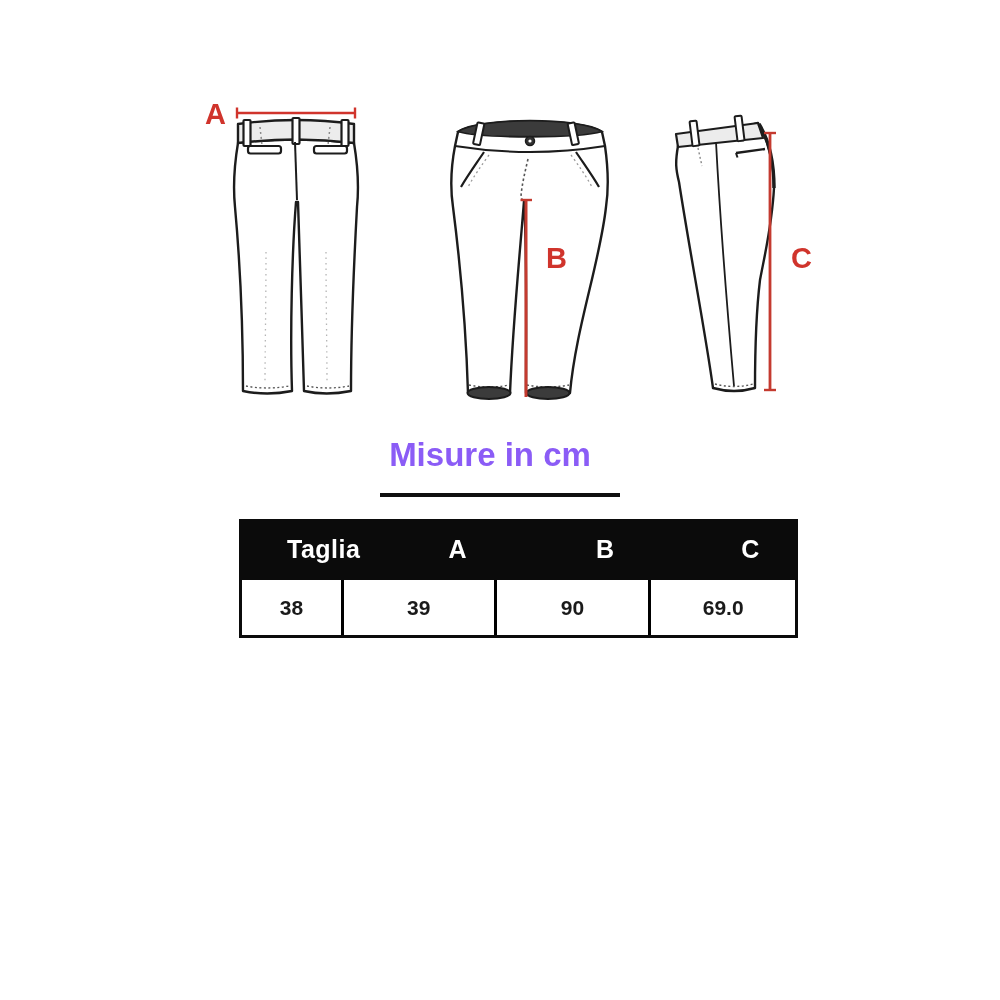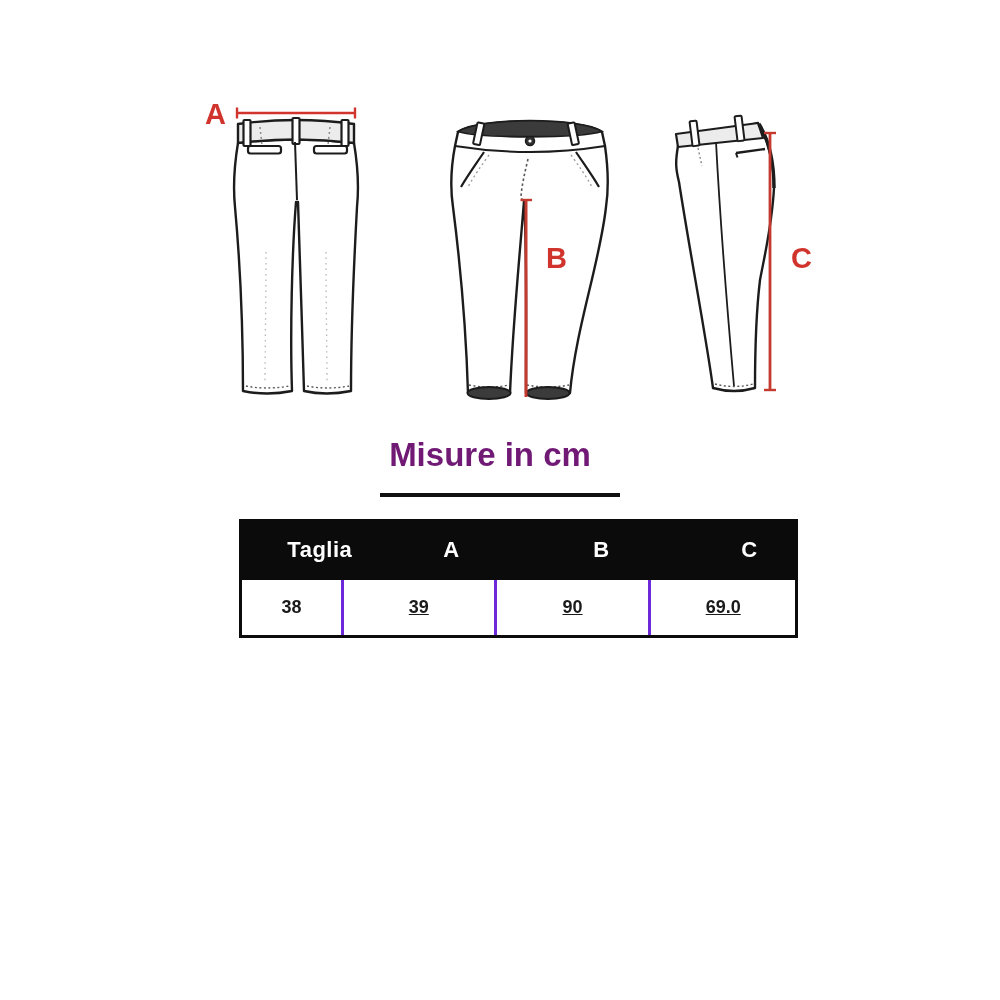"Misure in cm" .title { color: #701a75 -> #8b5cf6 }
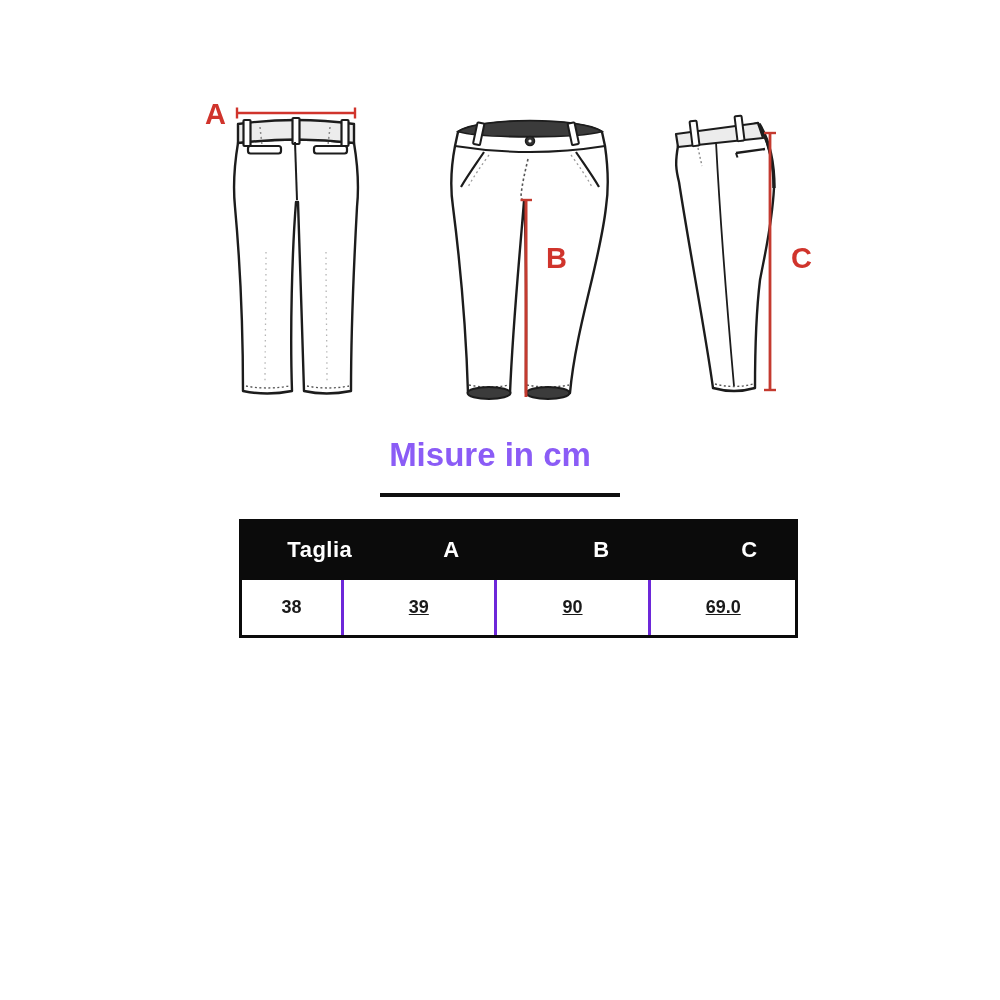"Taglia" .size-table .thead .cell { font-size: 22px -> 25px }
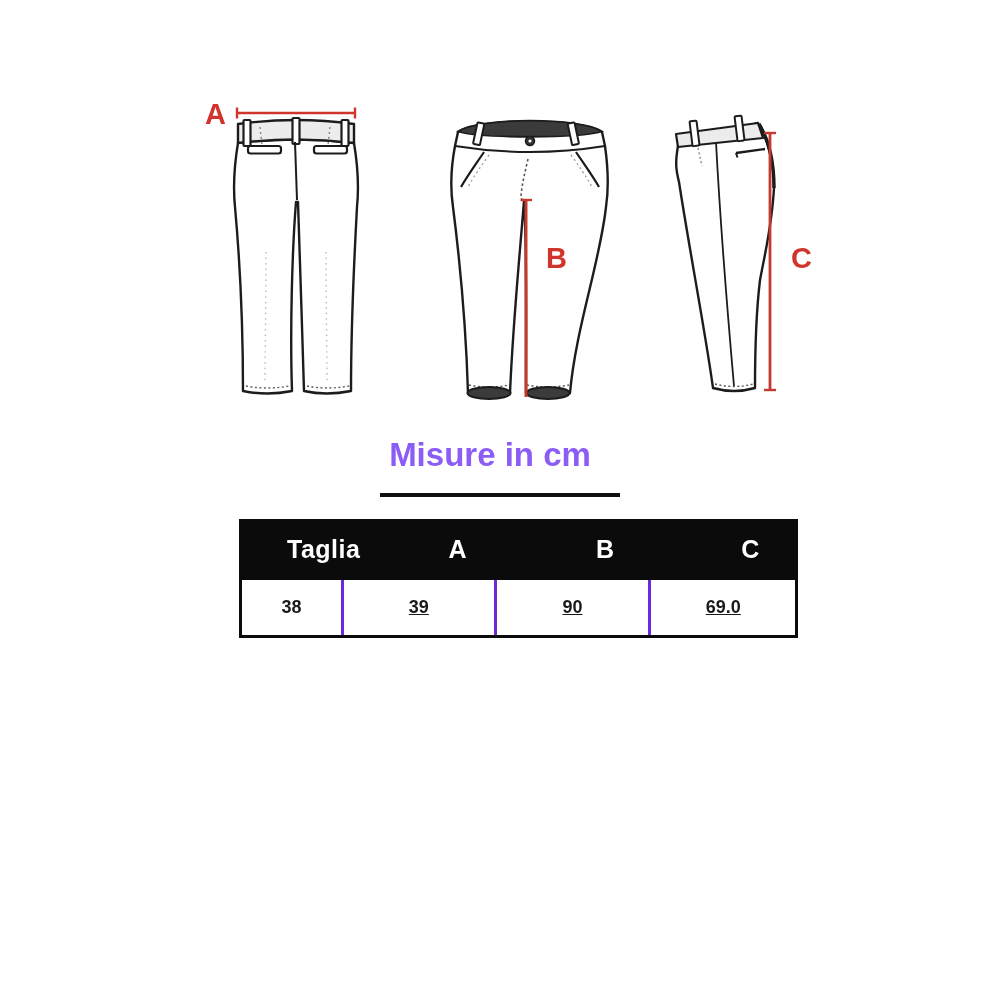"38" .size-table .tbody-row .cell { font-size: 18px -> 21px }
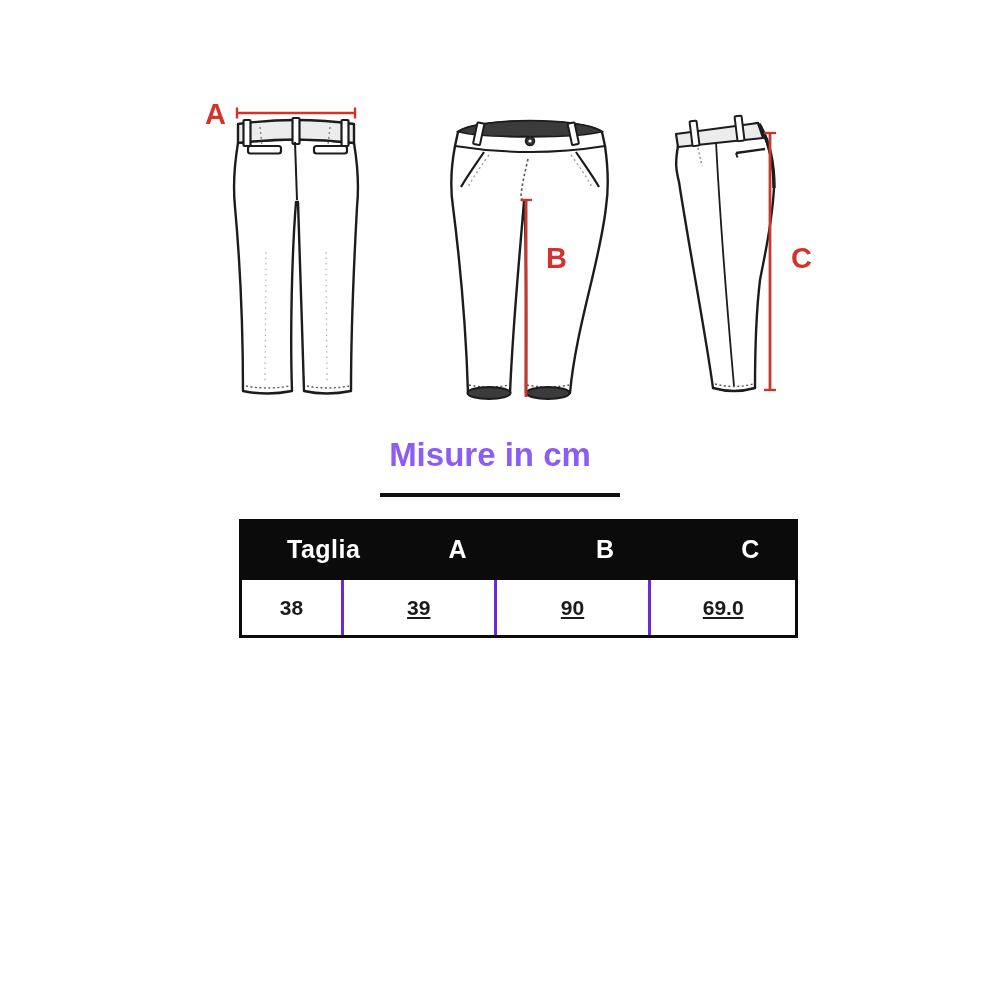"39" .tbody-row .cell + .cell { border-left: 3px solid #6d28d9 -> 3px solid #000000; text-decoration: underline -> none }
